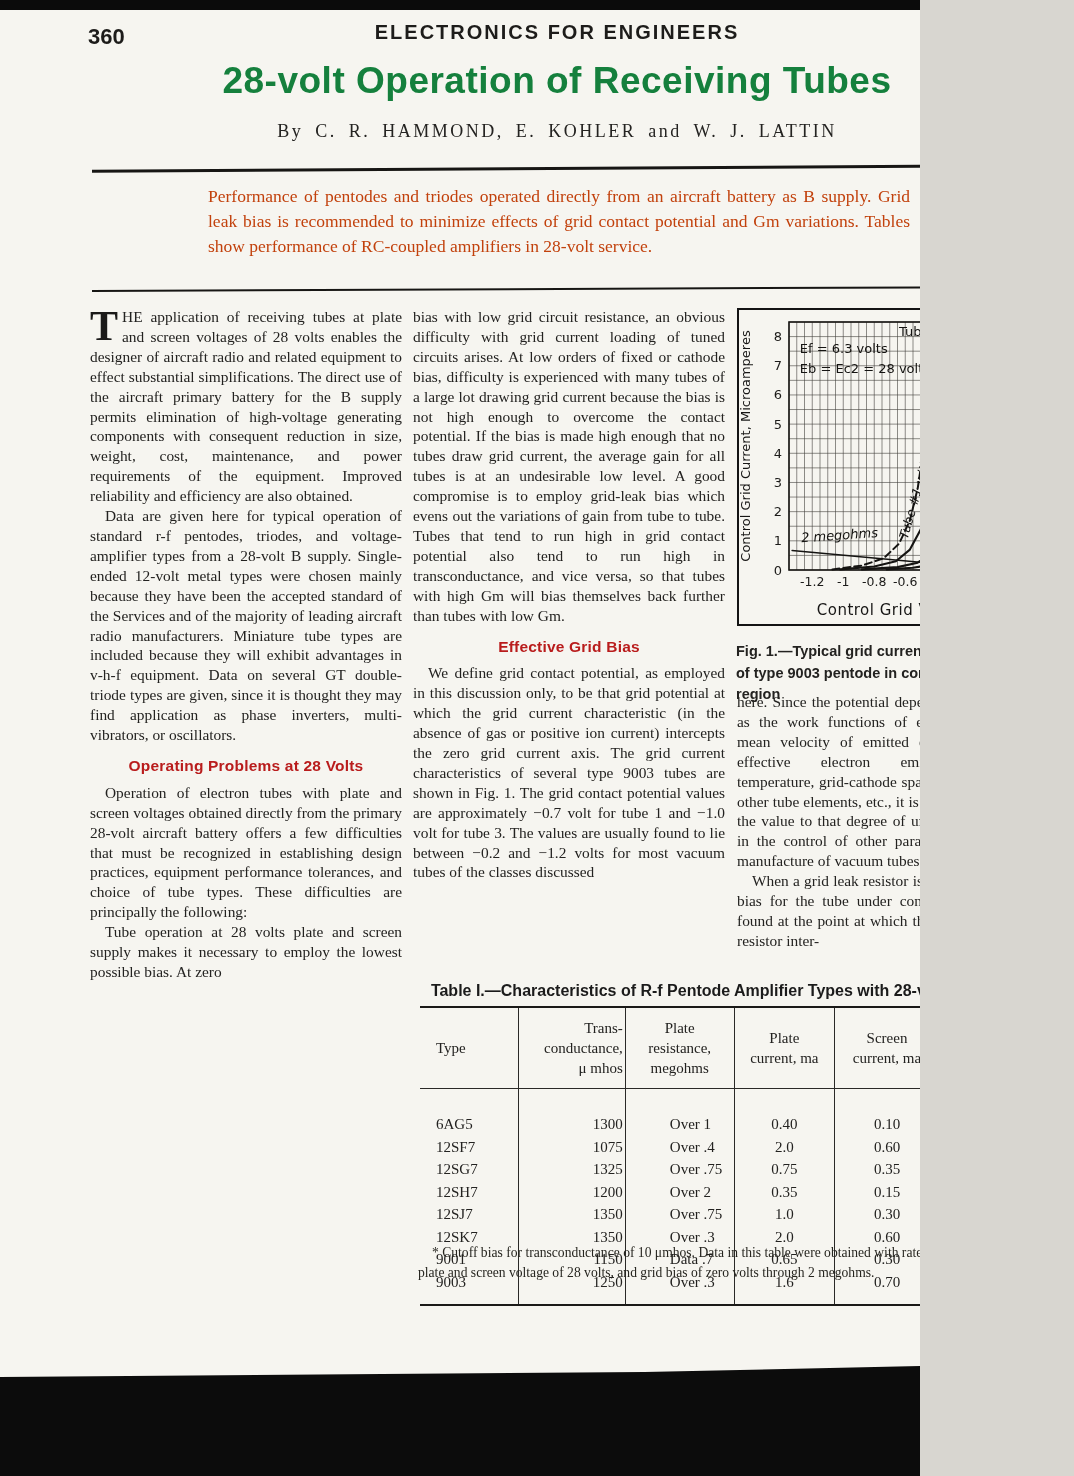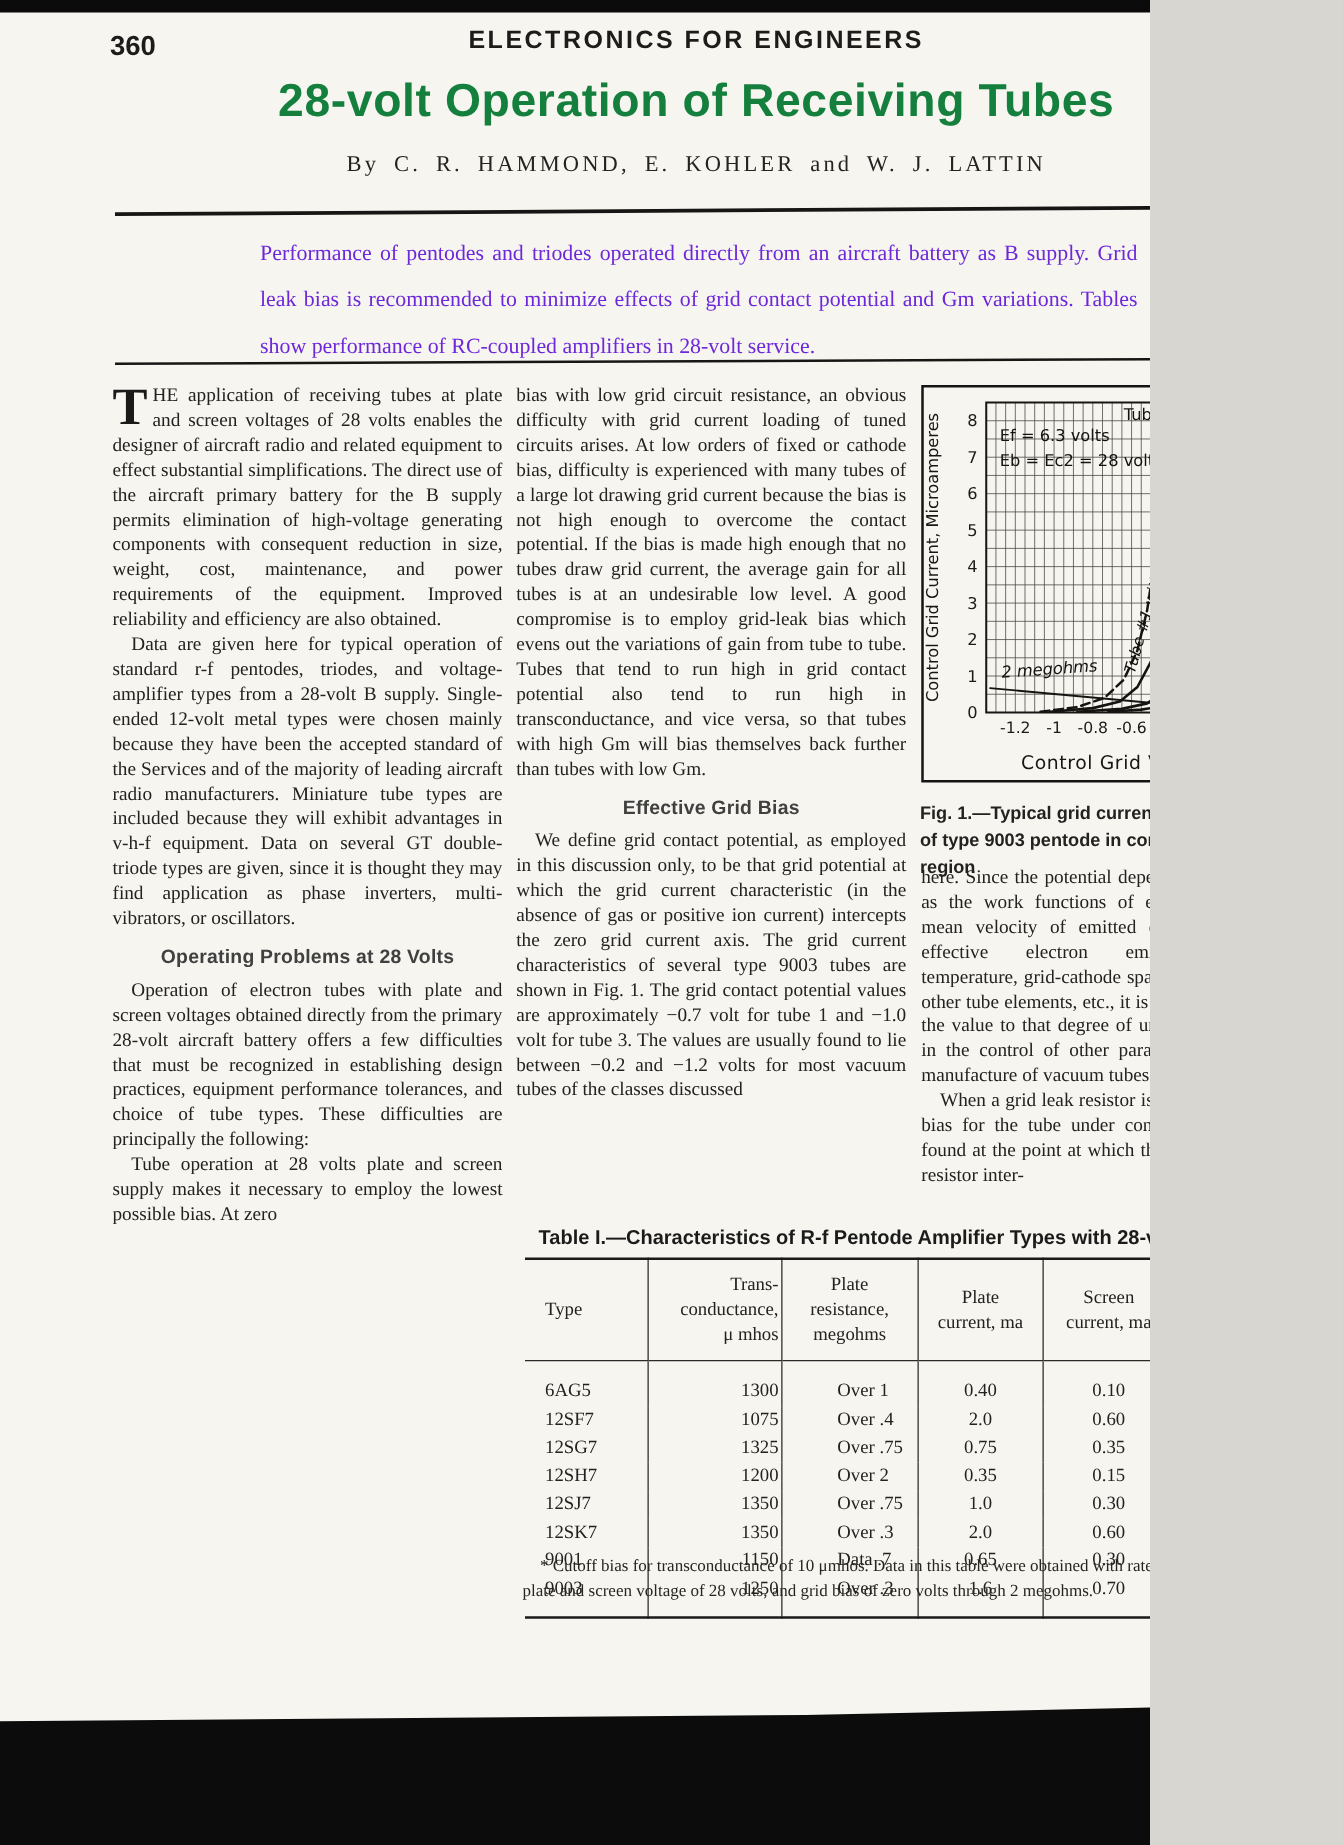"Performance of pentodes and triodes" #abstract { color: #6d28d9 -> #c2410c; line-height: 37px -> 25px }
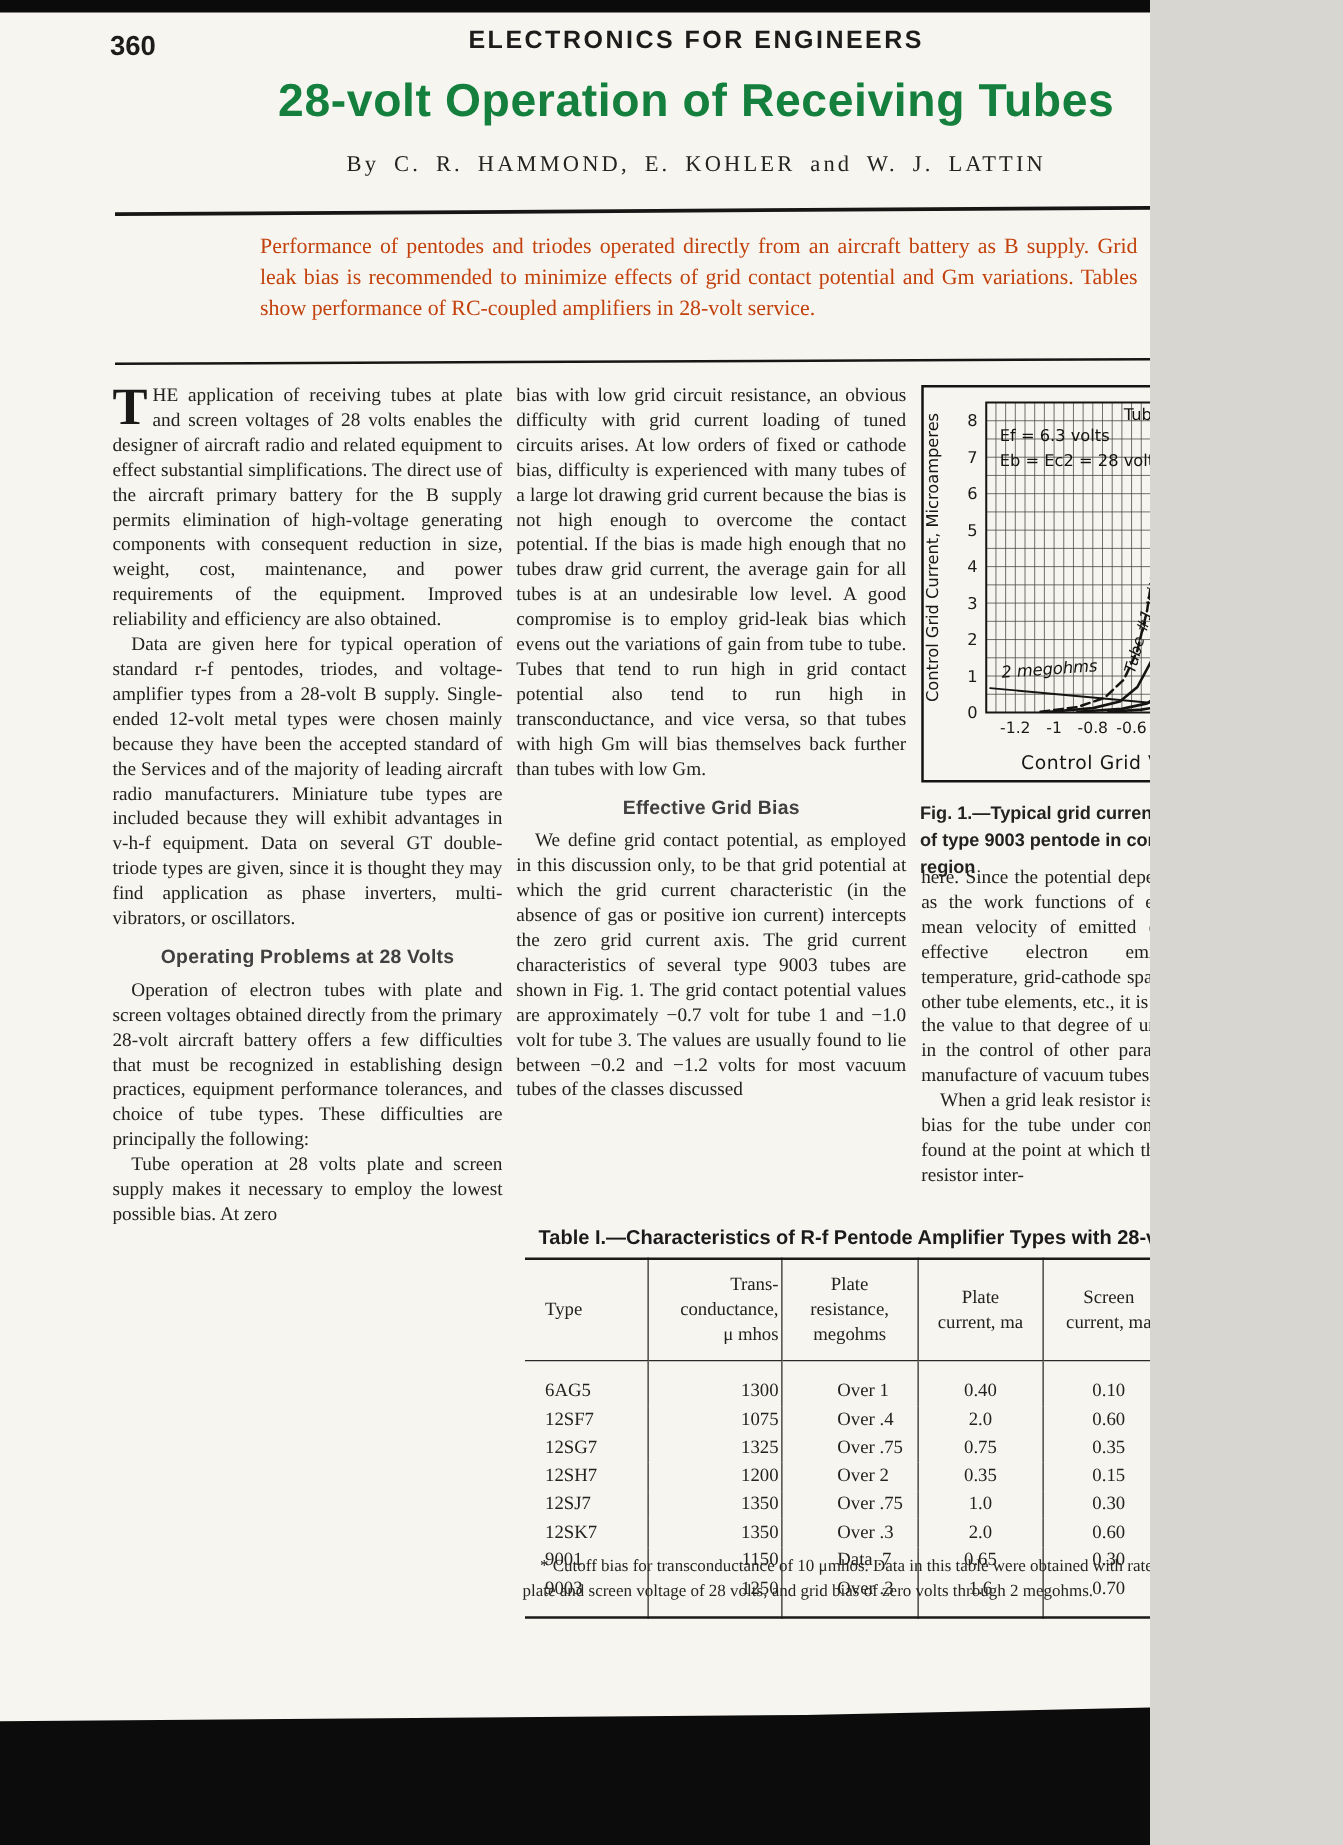"Effective Grid Bias" .sec-head { color: #404040 -> #b91c1c }
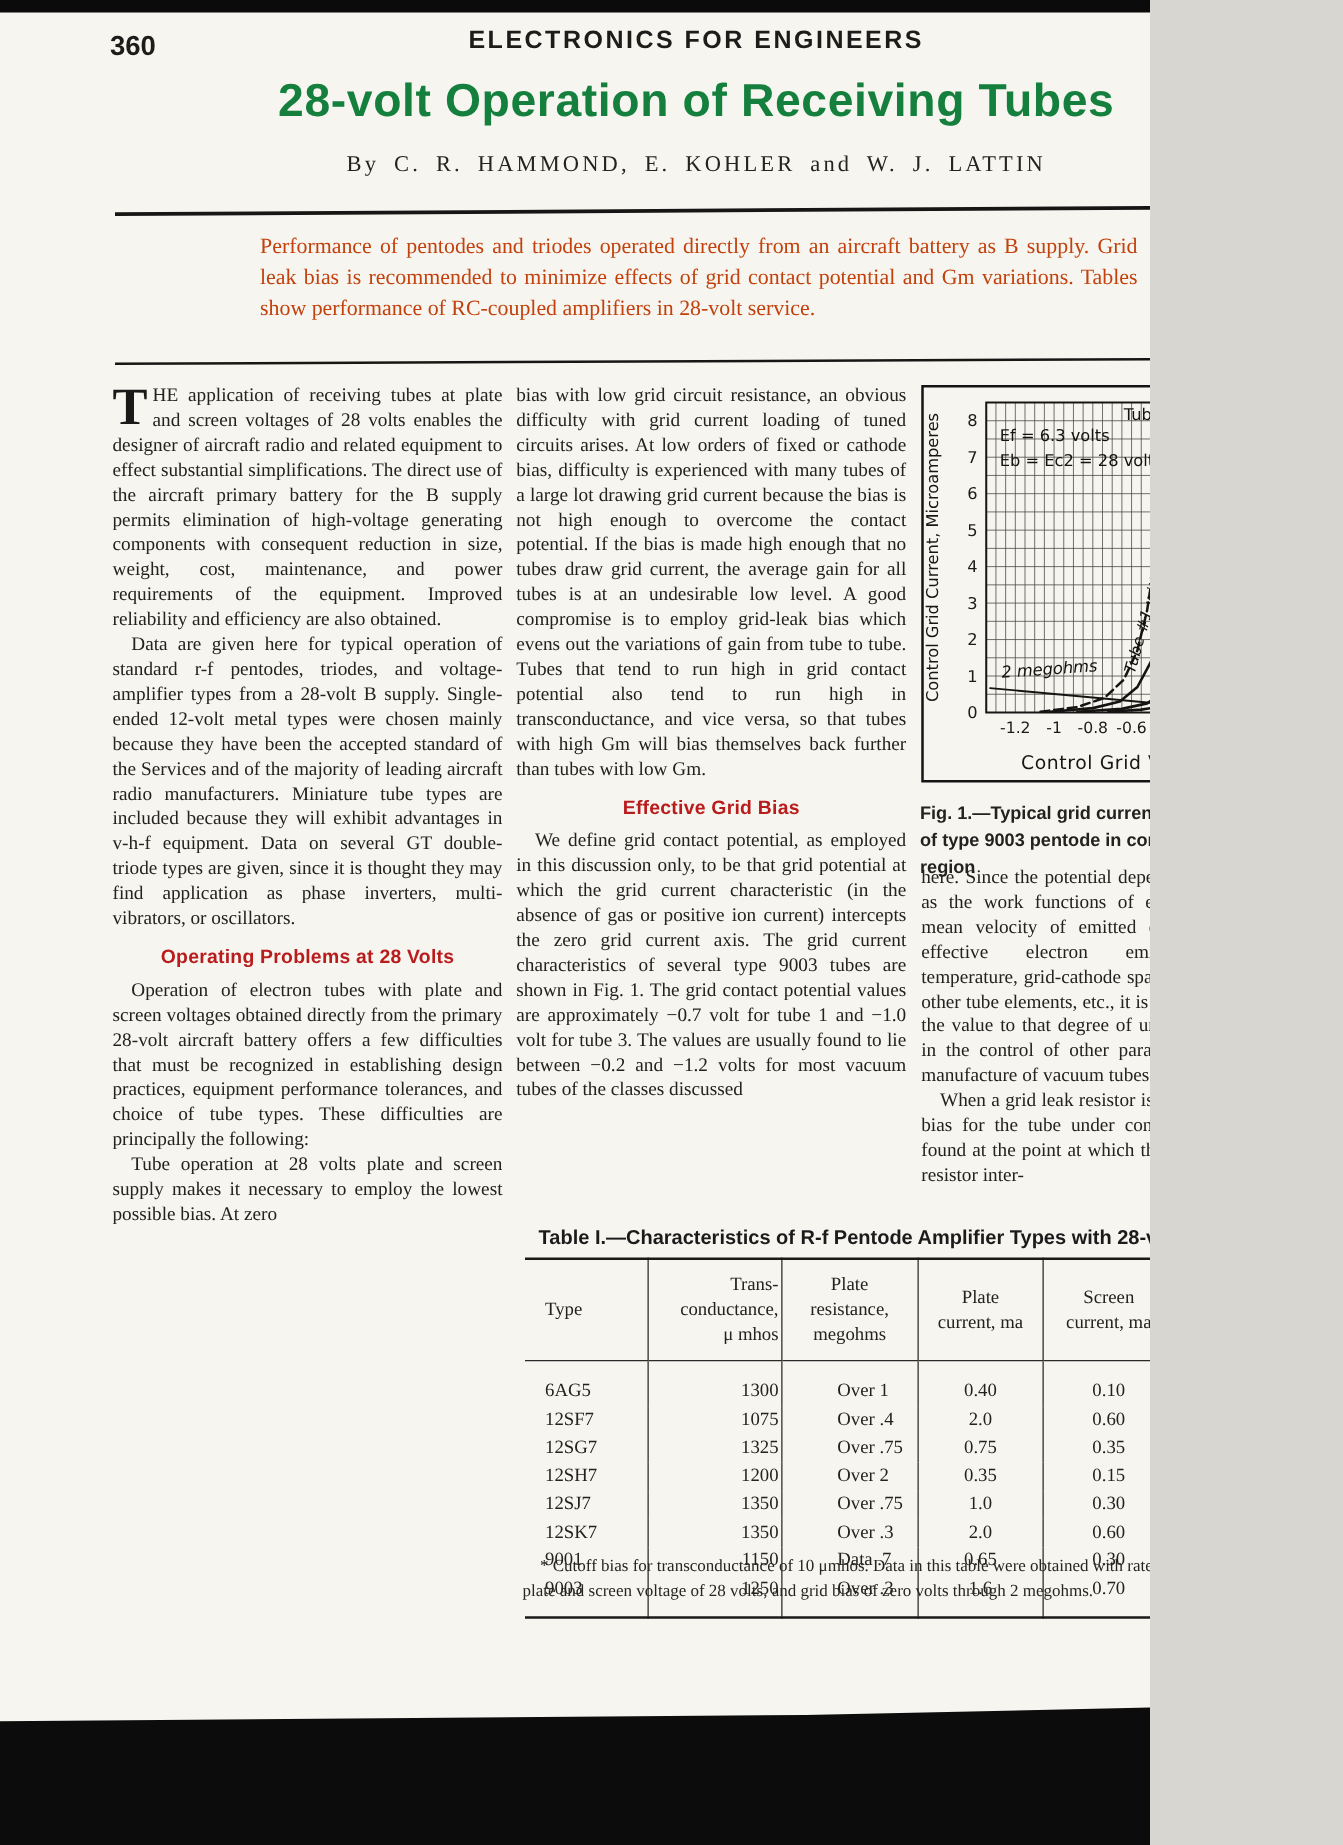"6AG5" #char-table tbody tr:first-child td { padding-top: 15px -> 26px }
